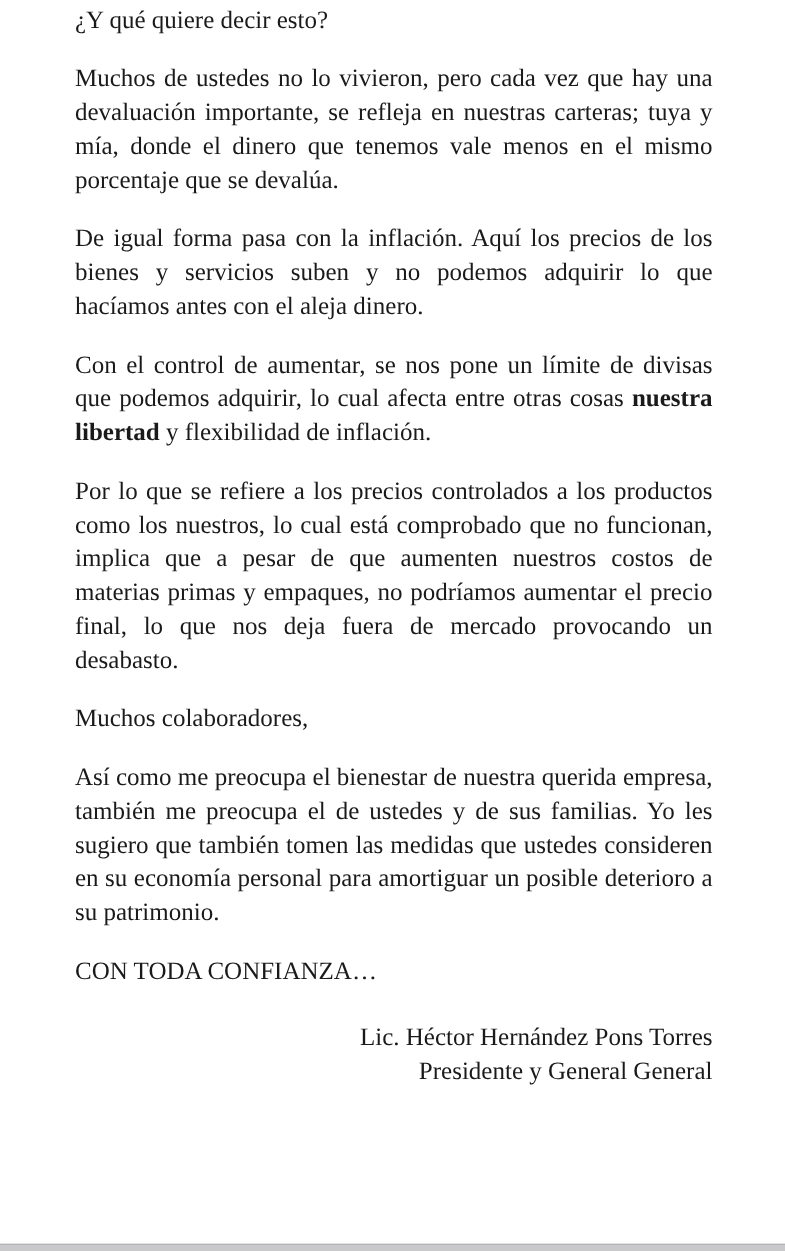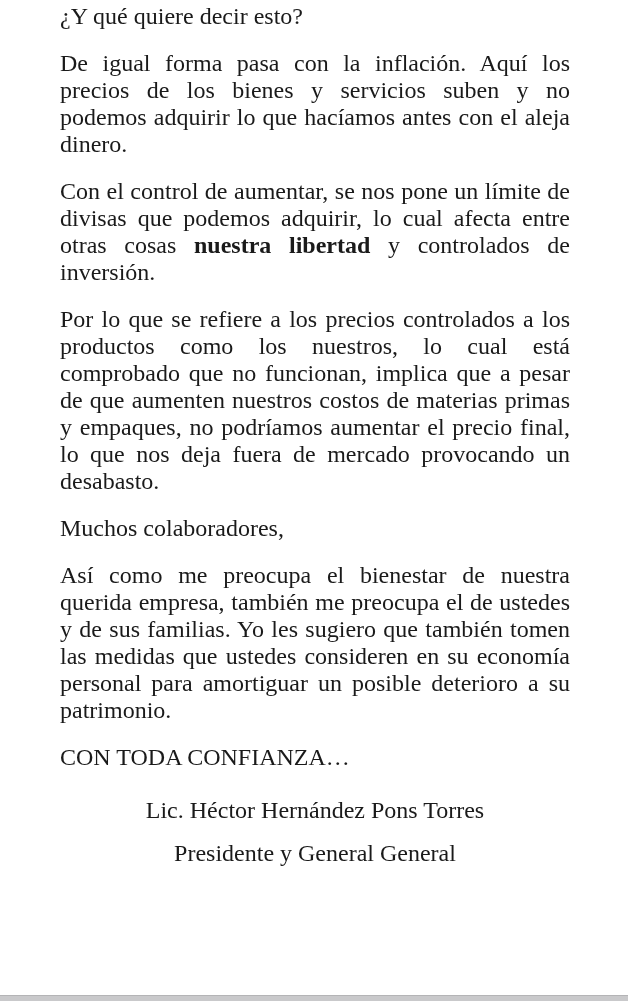"¿Y qué quiere decir esto?" .letter-content p { font-size: 24px -> 20px }
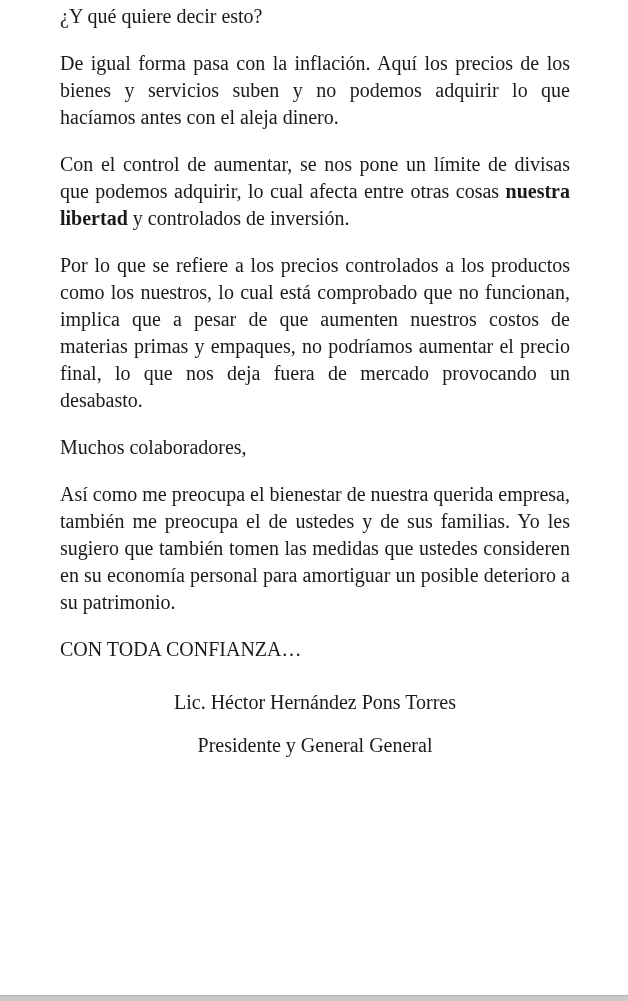"Muchos de ustedes no lo" p { html: none -> <p>Muchos de ustedes no lo vivieron, pero cada vez que hay una devaluación importante, se refleja en nuestras carteras; tuya y mía, donde el dinero que tenemos vale menos en el mismo porcentaje que se devalúa.</p> }
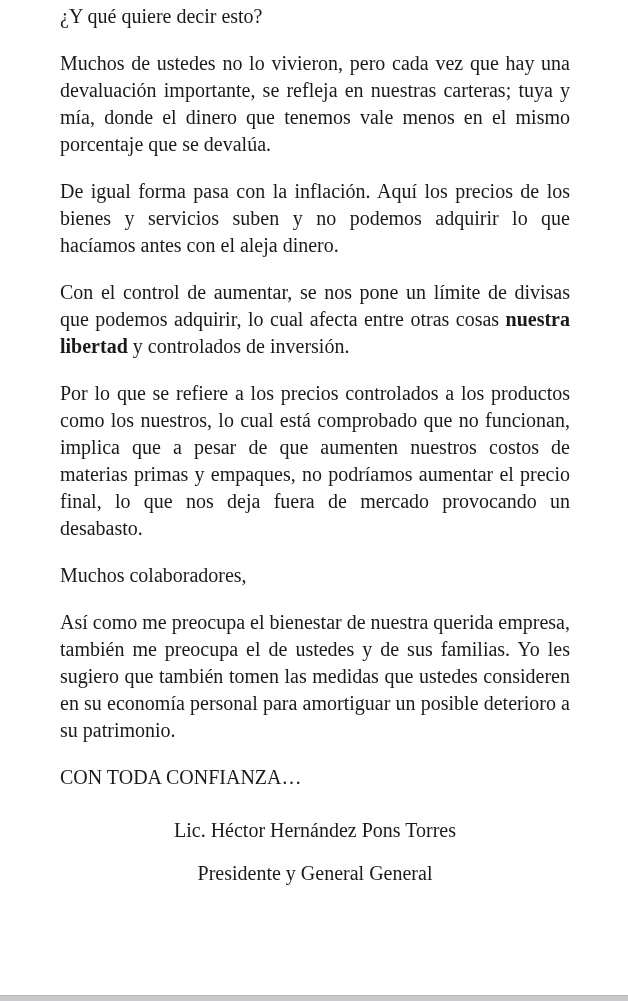"y controlados de inversión." span { text: controlados de inversión -> flexibilidad de inflación }
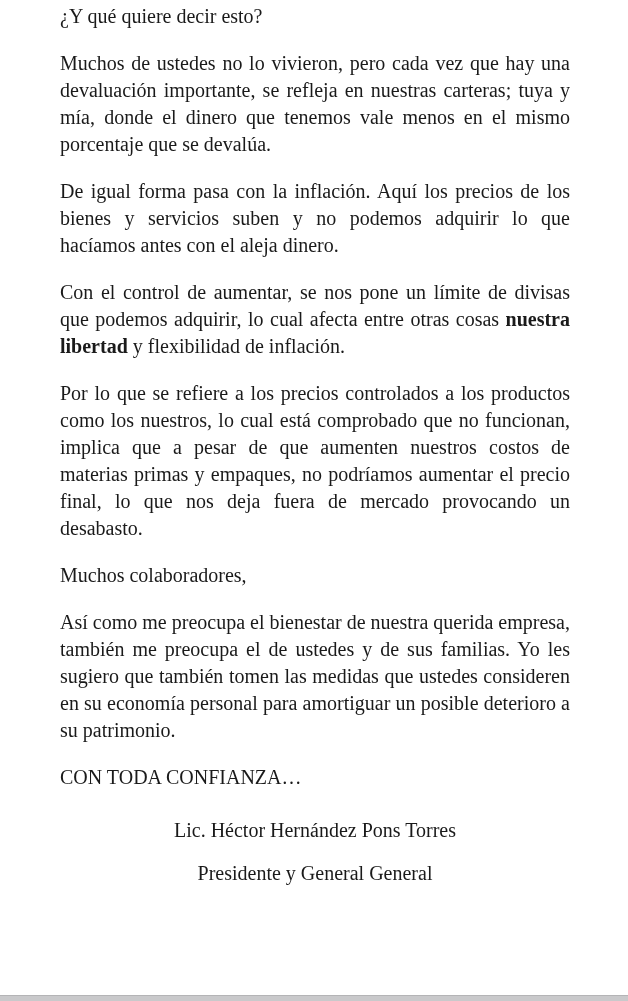"Lic. Héctor Hernández Pons Torres" .signature-block p { margin: 16px -> 0; text-align: center -> right }
